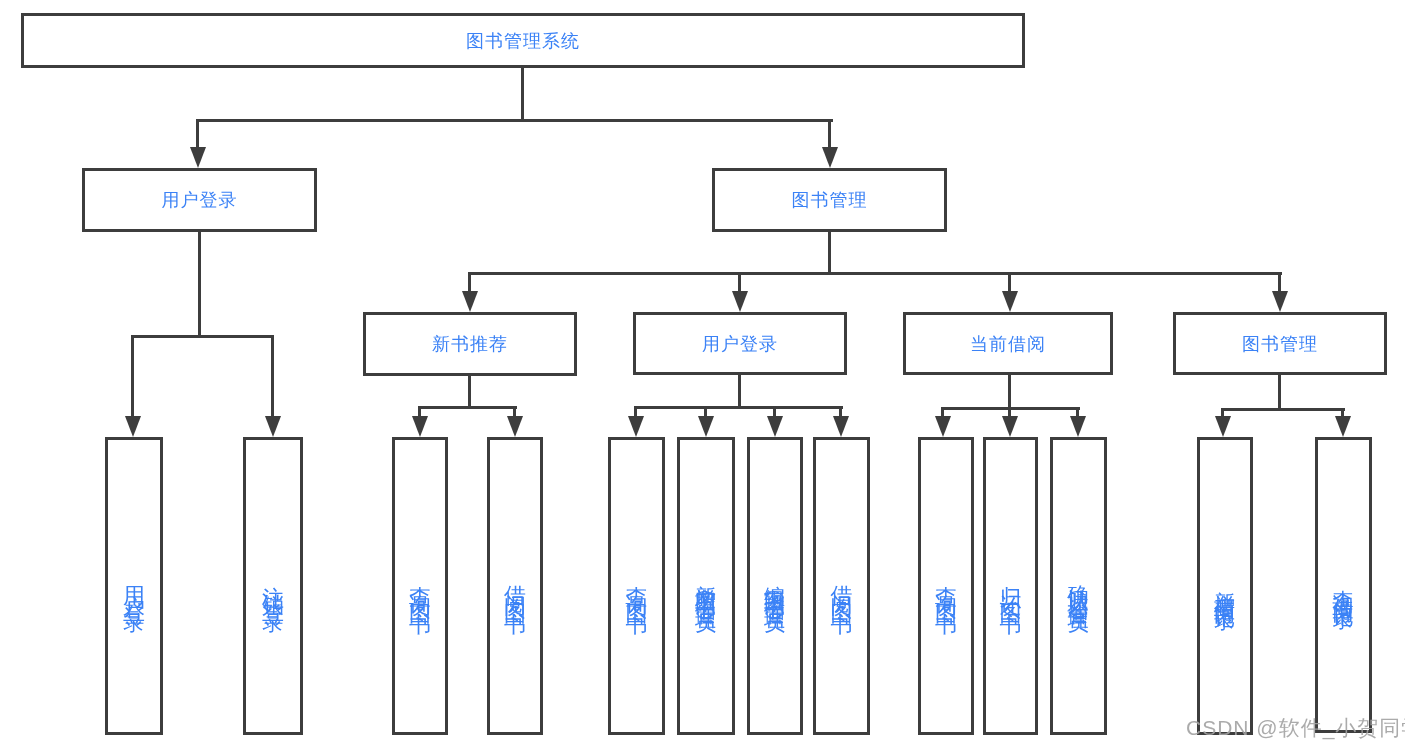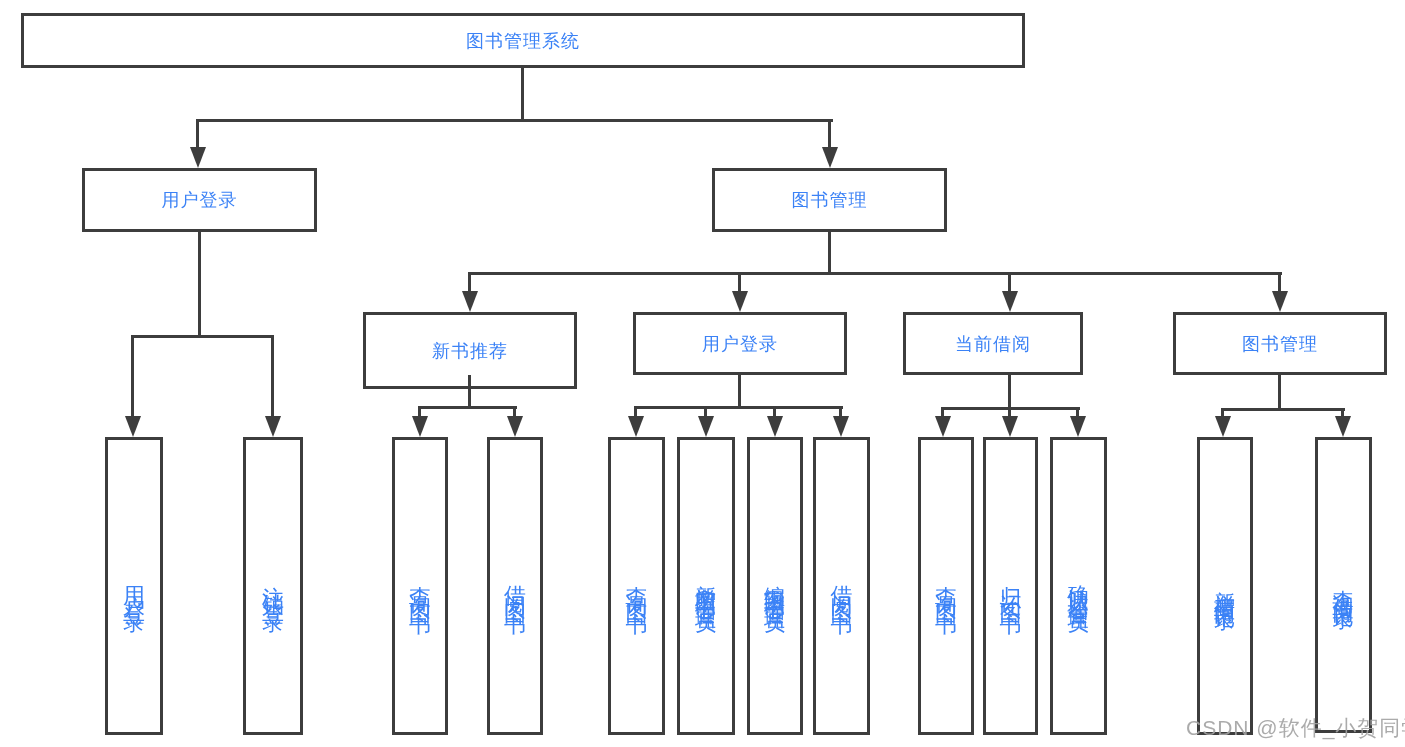"新书推荐" div.node { height: 77px -> 64px }
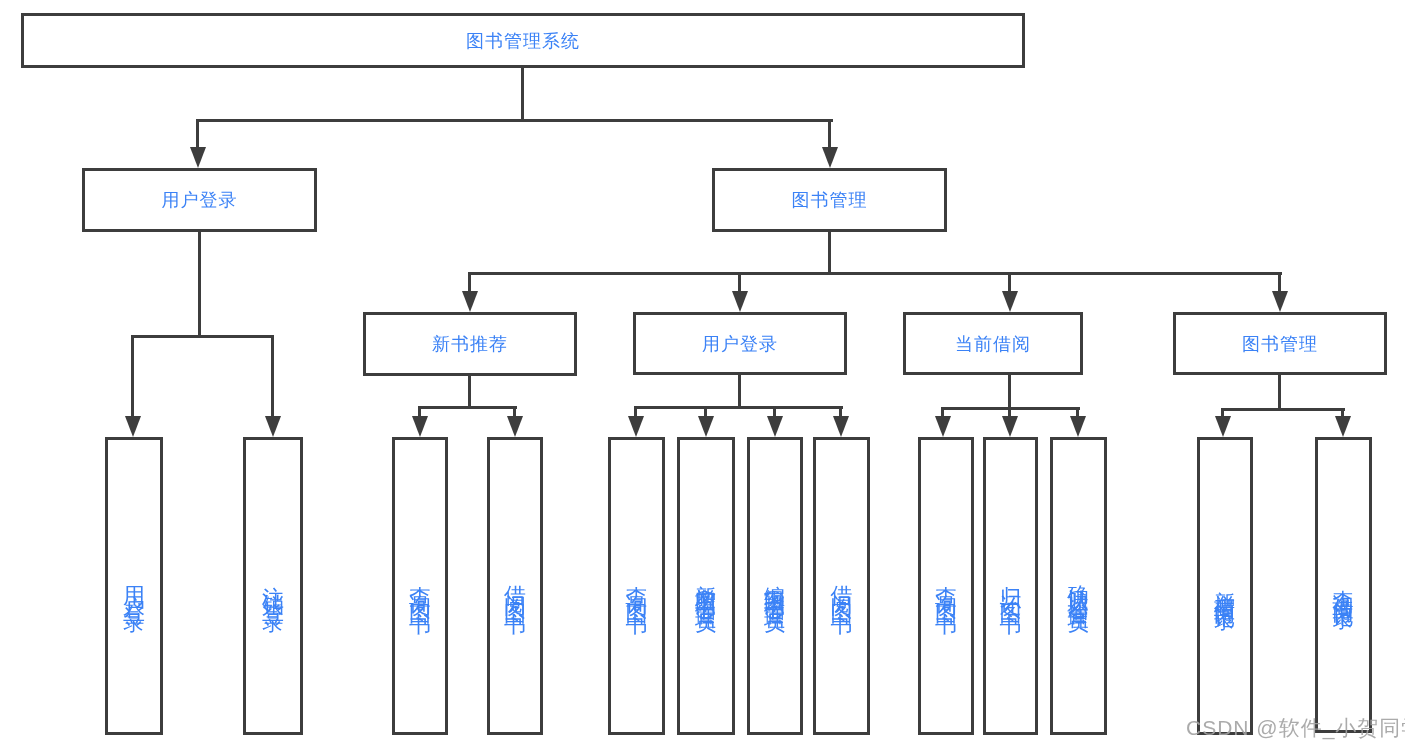"当前借阅" div.node { width: 180px -> 210px }
